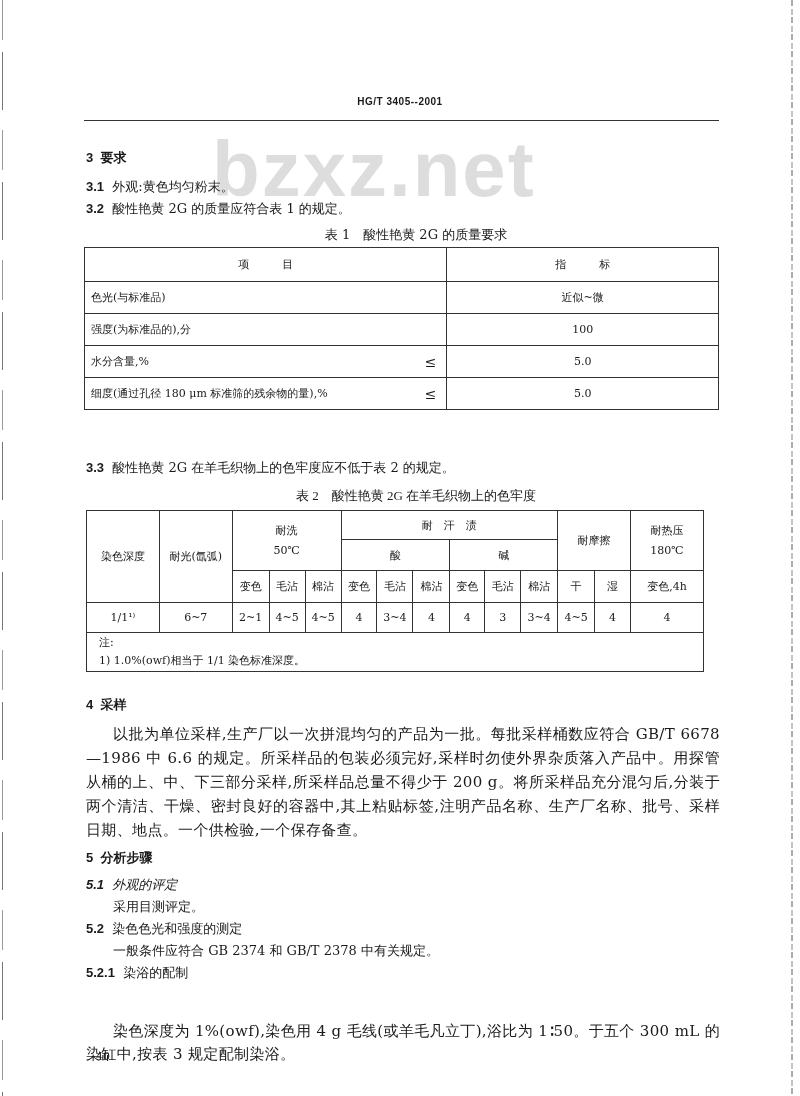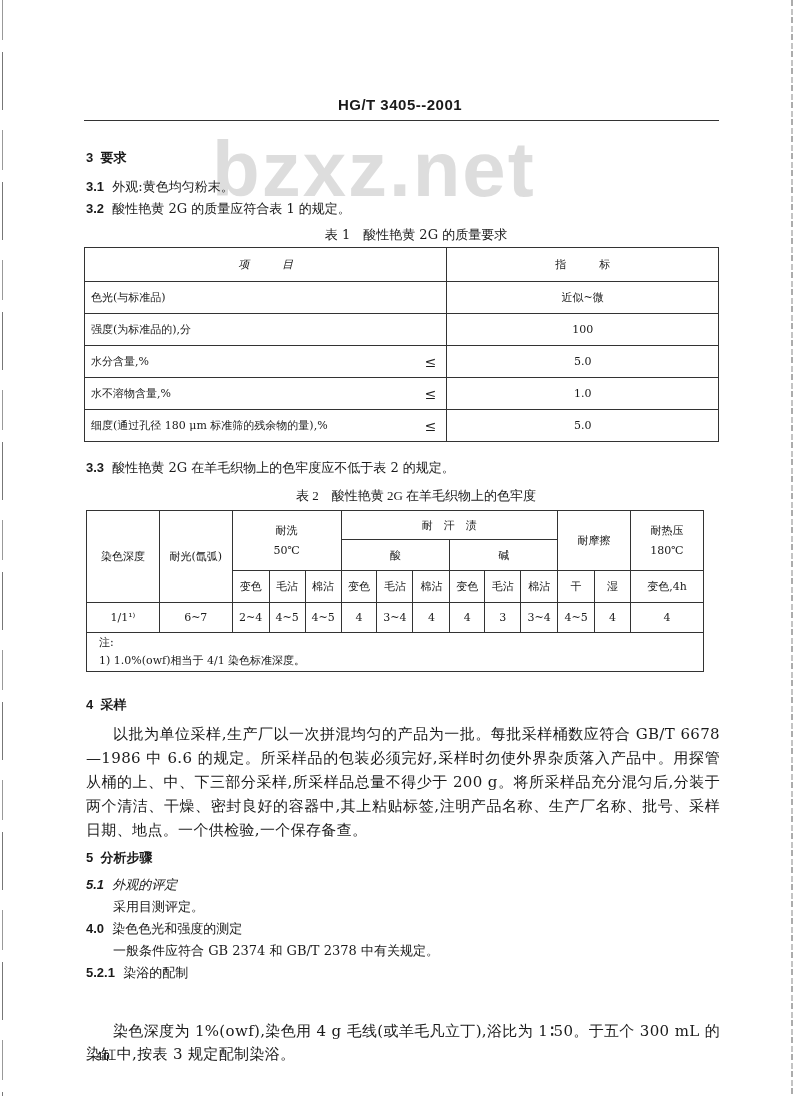"HG/T 3405--2001" .header { font-size: 15px -> 10px }
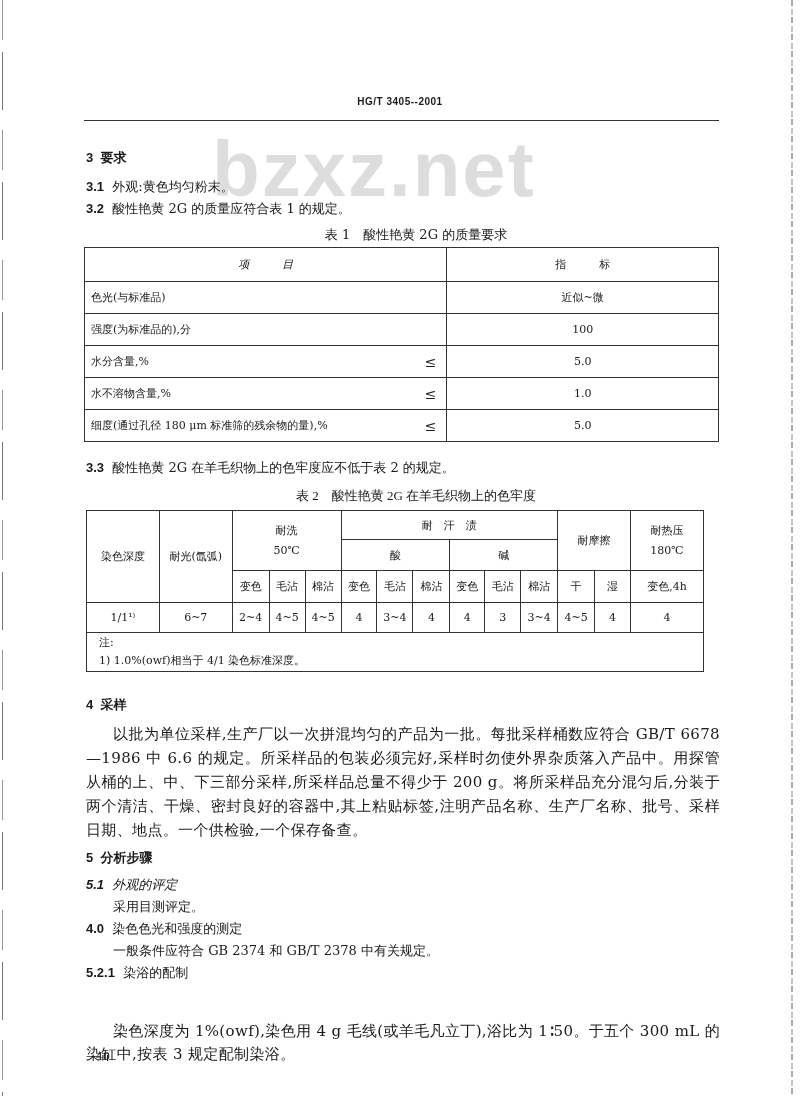"项 目" td { font-style: italic -> none }
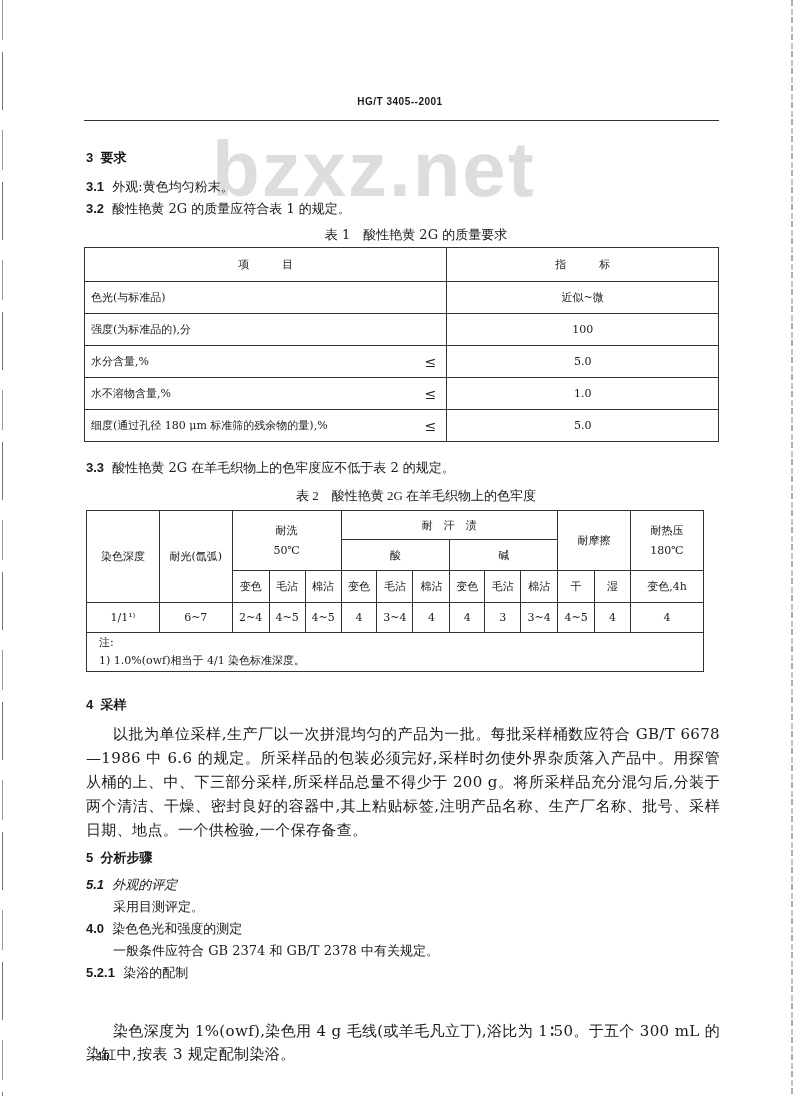"水不溶物含量,%" tr { html: <tr> <td><span>水不溶物含量,%</span><span>≤</span></td> <td>1.0</td> </tr> -> none }
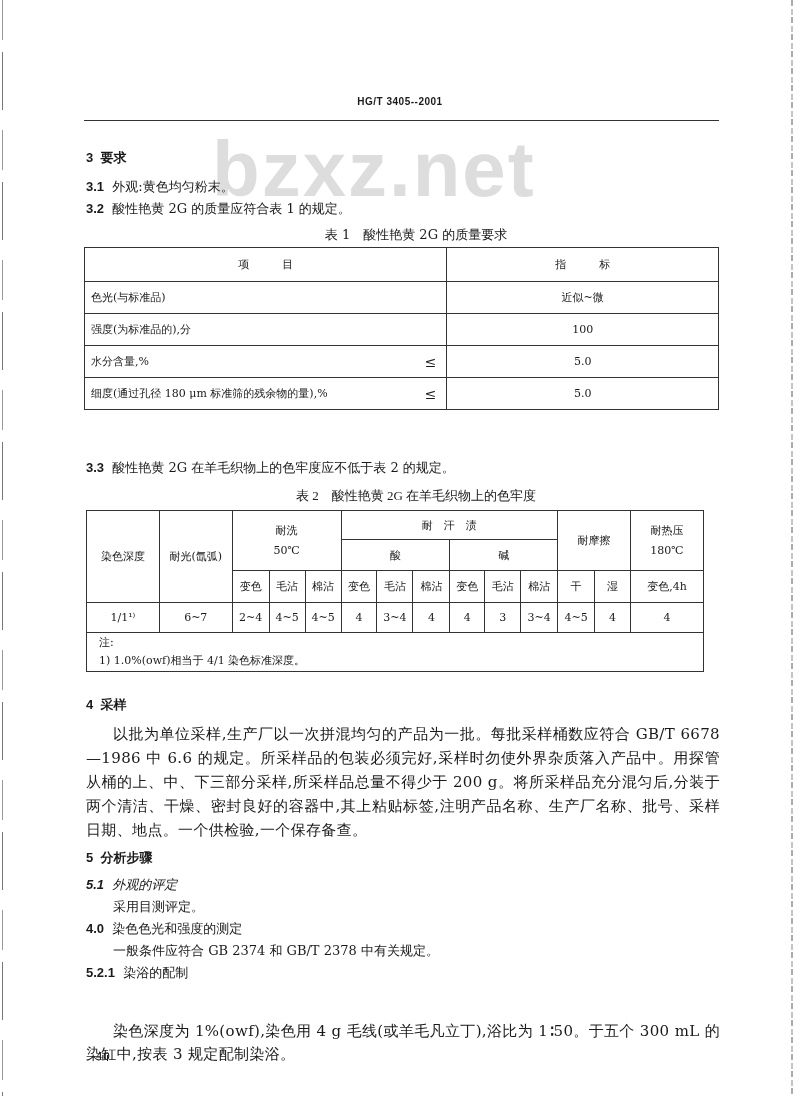"2~4" td { text: 4 -> 1 }
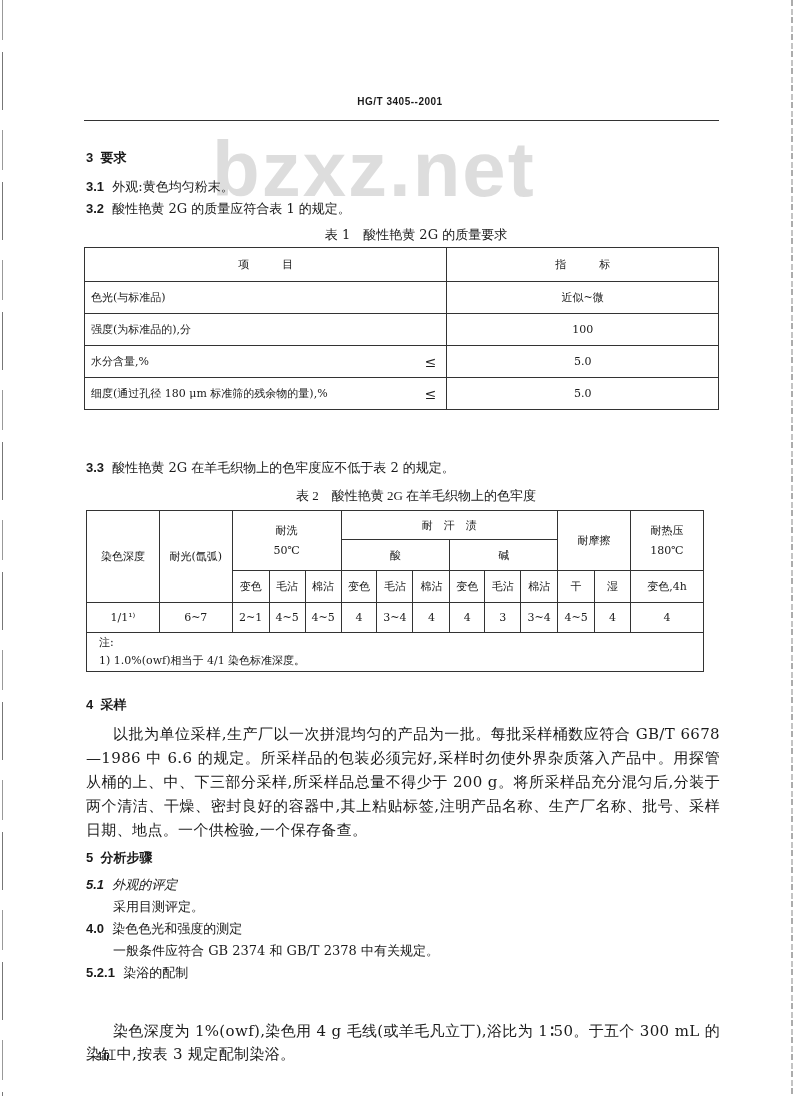"1) 1.0%(owf)相当于 4/1 染色标准深度。" span { text: 4/1 -> 1/1 }
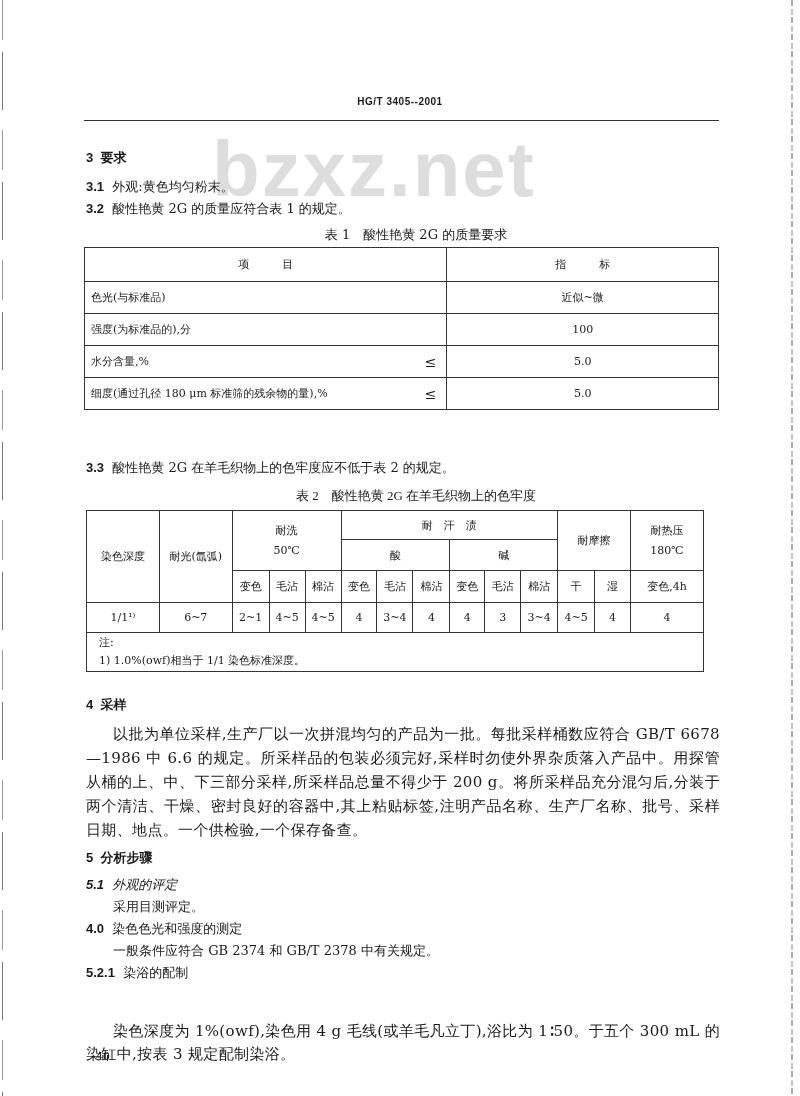"4.0" span.sec { text: 4.0 -> 5.2 }
